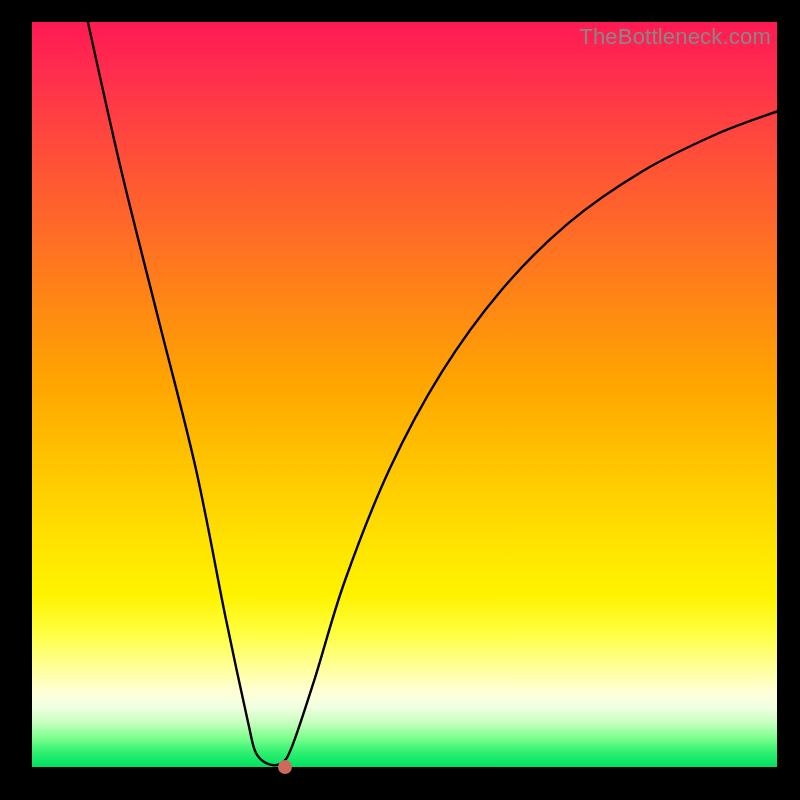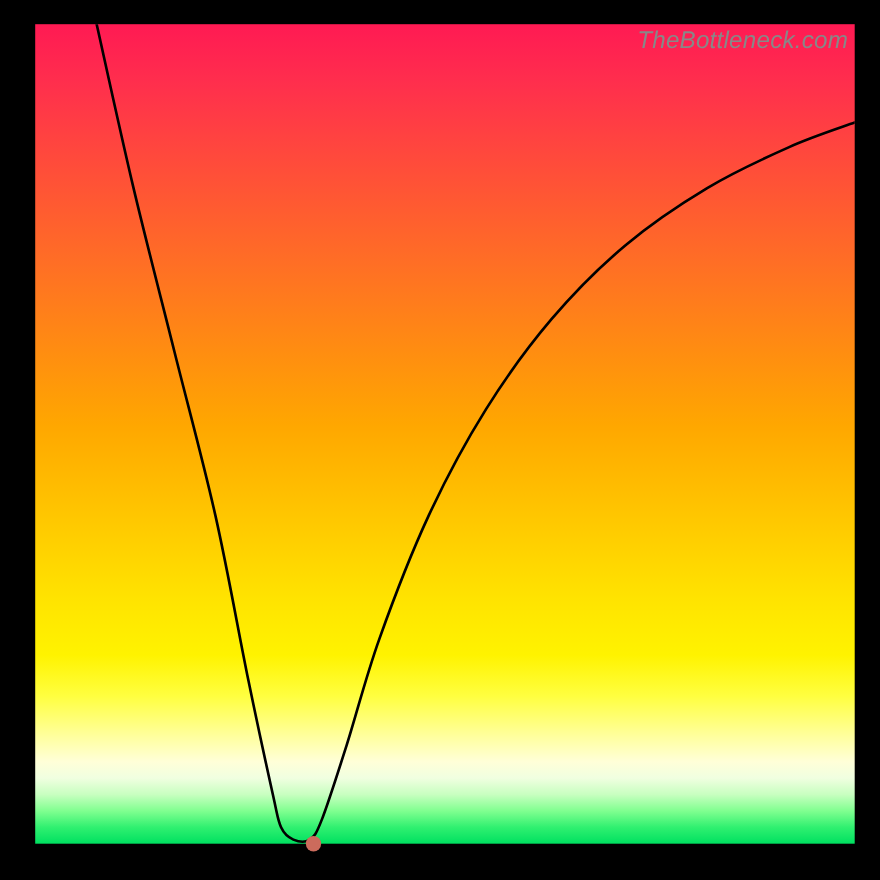"TheBottleneck.com" .outer { font-style: italic -> none }
